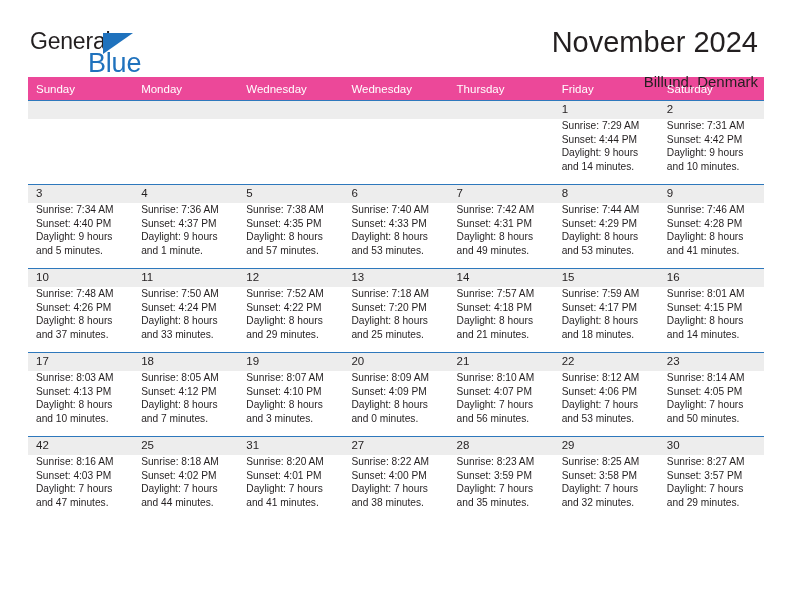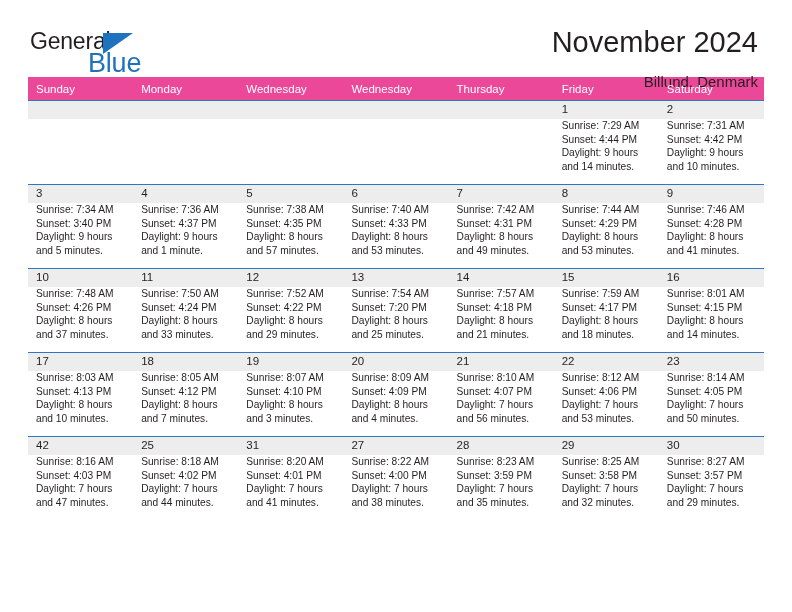"Sunset: 3:40 PM" div { text: 3:40 -> 4:40 }
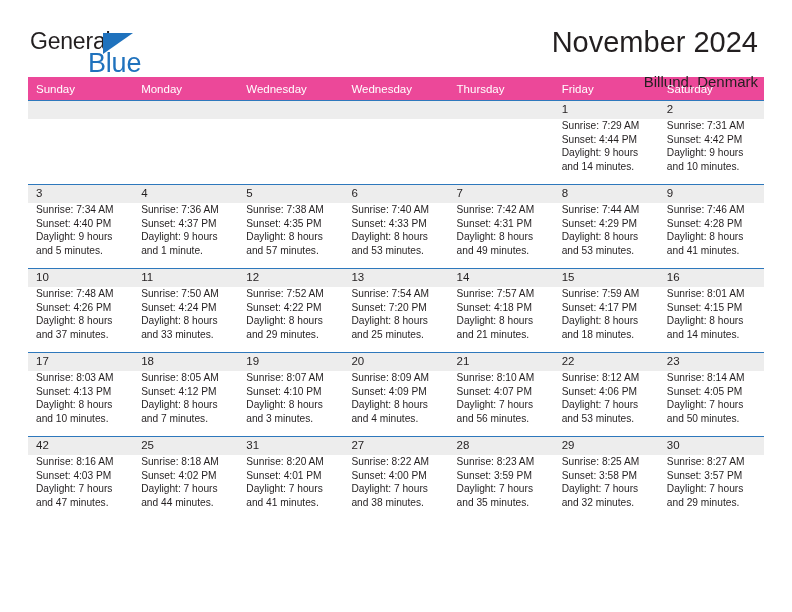"Sunrise: 7:54 AM" div { text: 7:54 -> 7:18 }
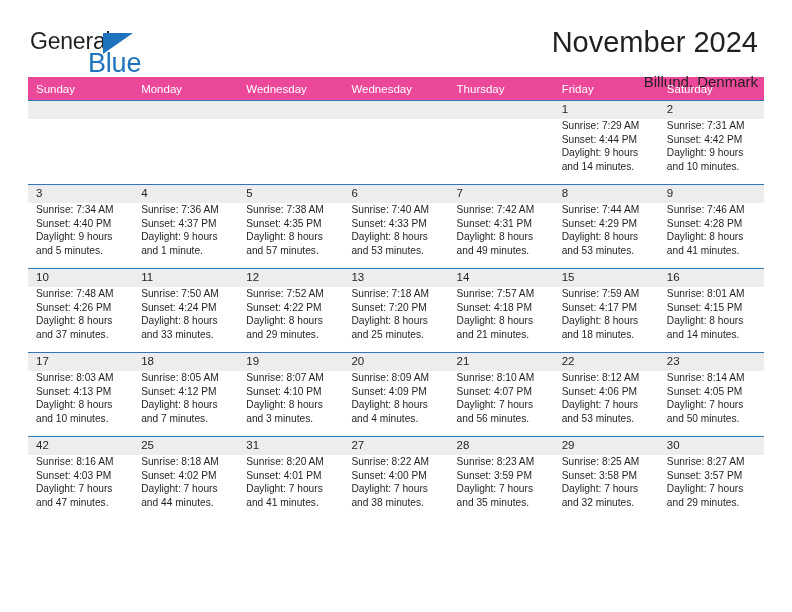"and 4 minutes." div { text: 4 -> 0 }
